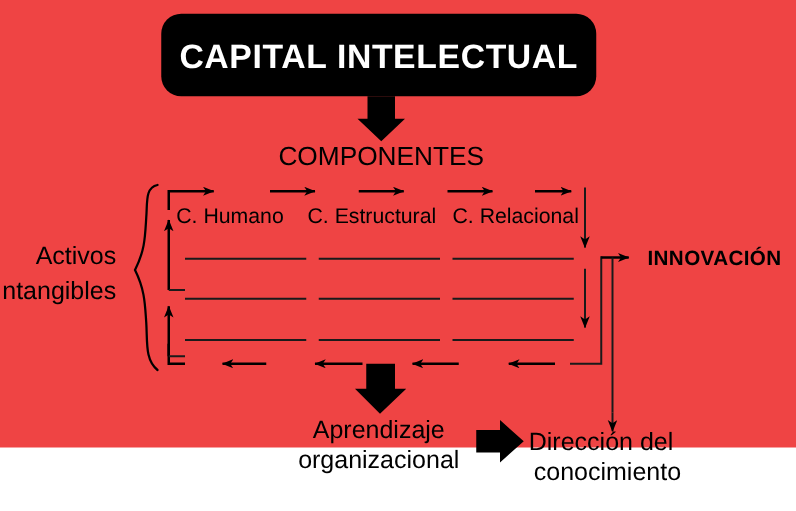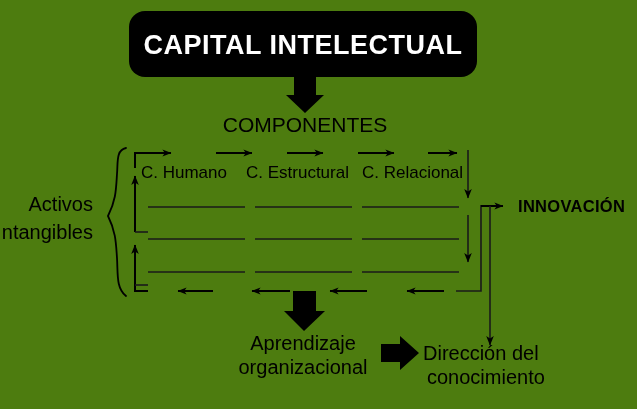"CAPITAL INTELECTUAL" #diagram-root { background: #4d7c0f -> #ef4444; height: 409px -> 358px }
